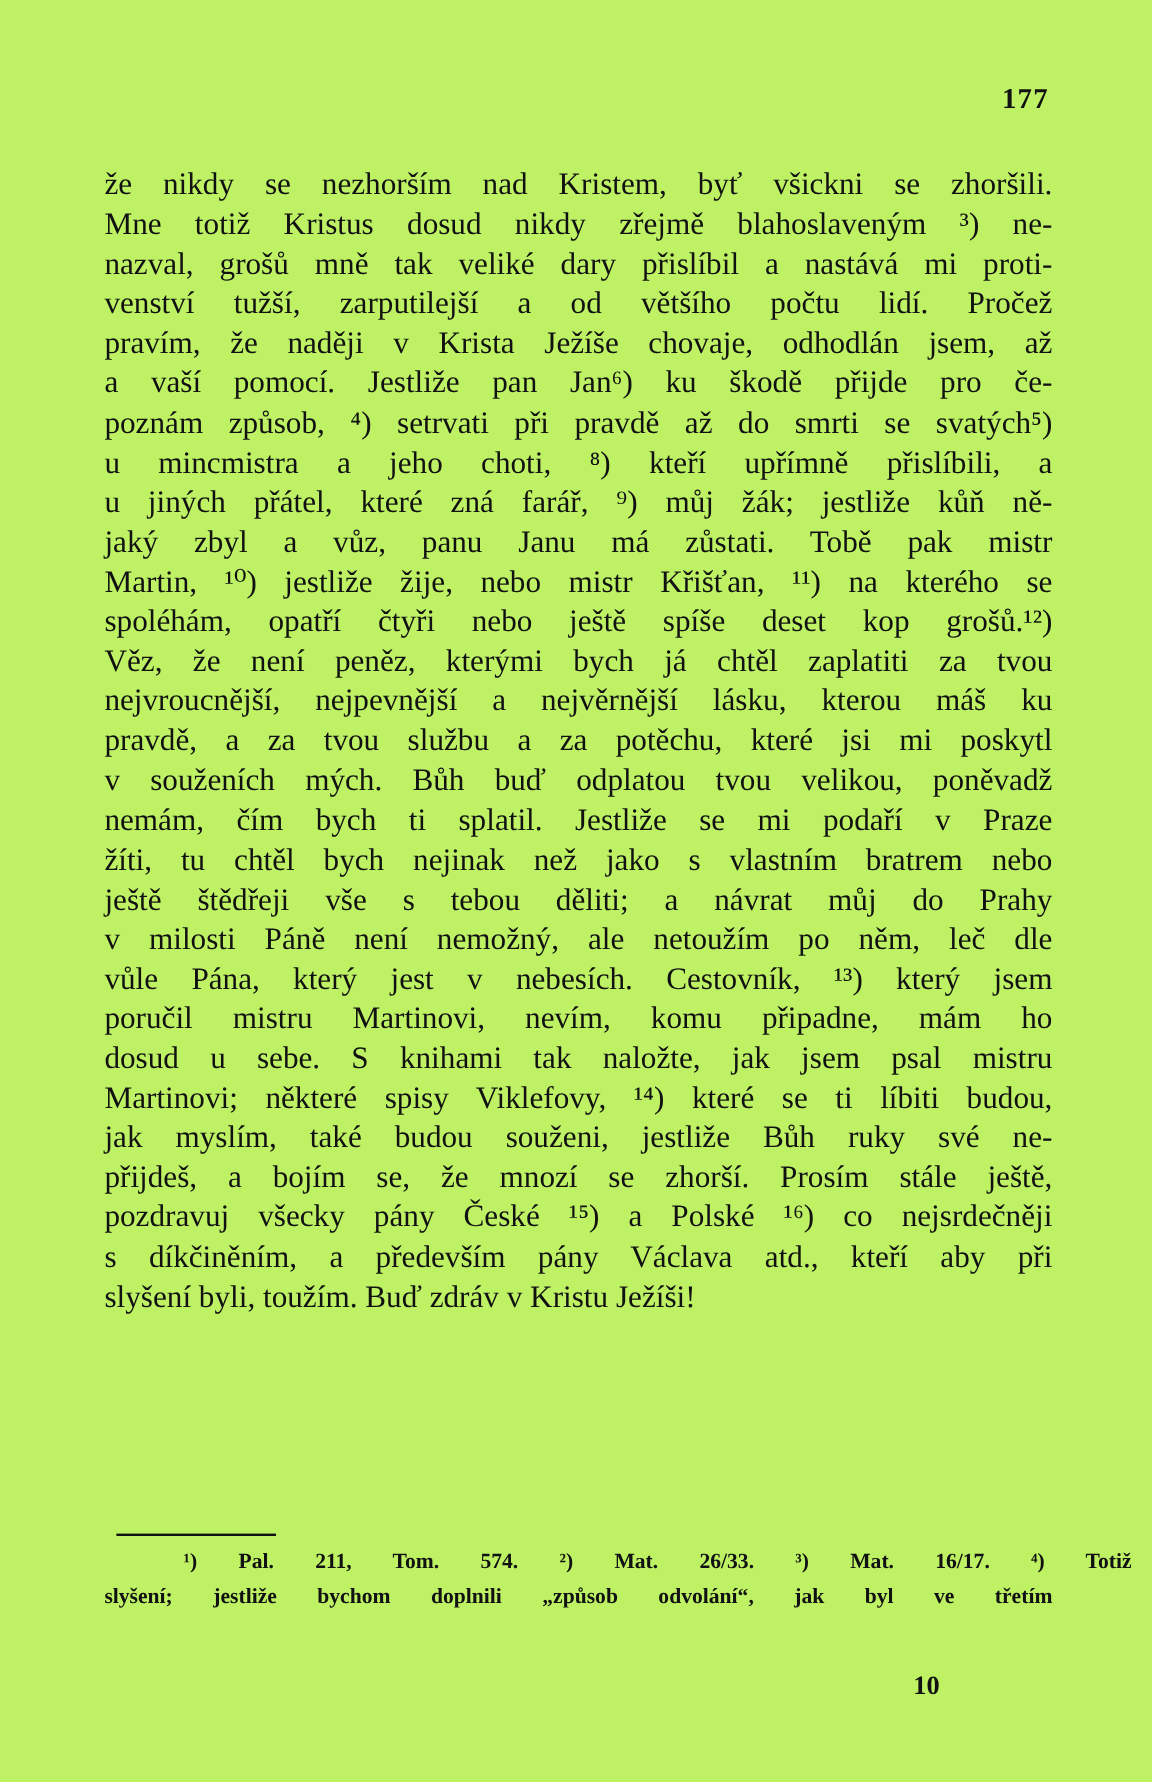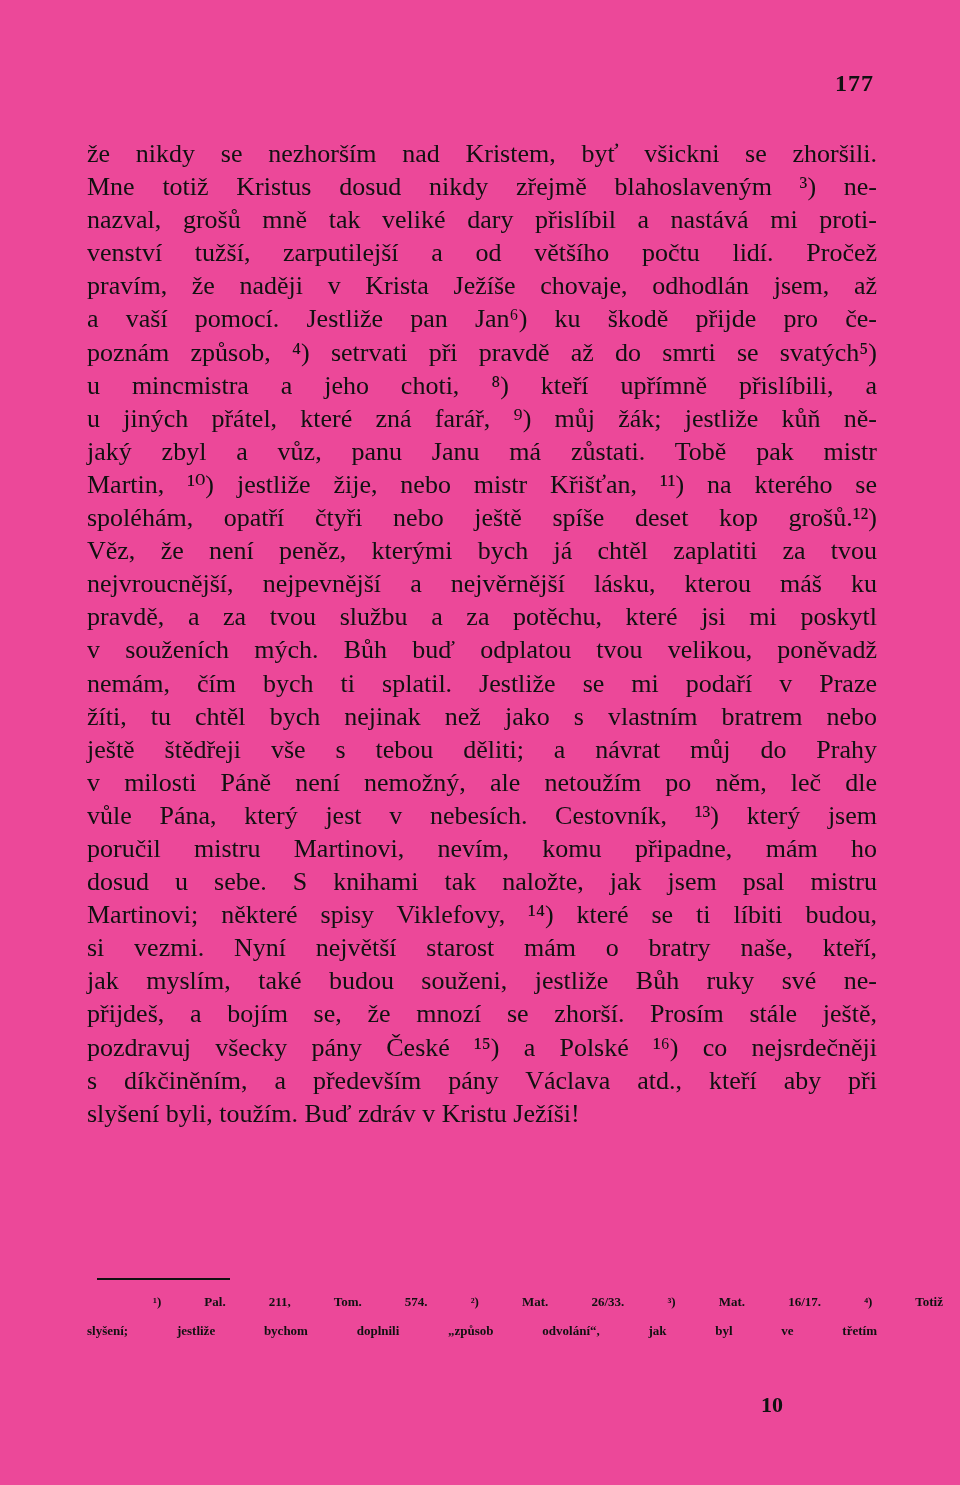"177" .page { background: #ec4899 -> #bef264 }
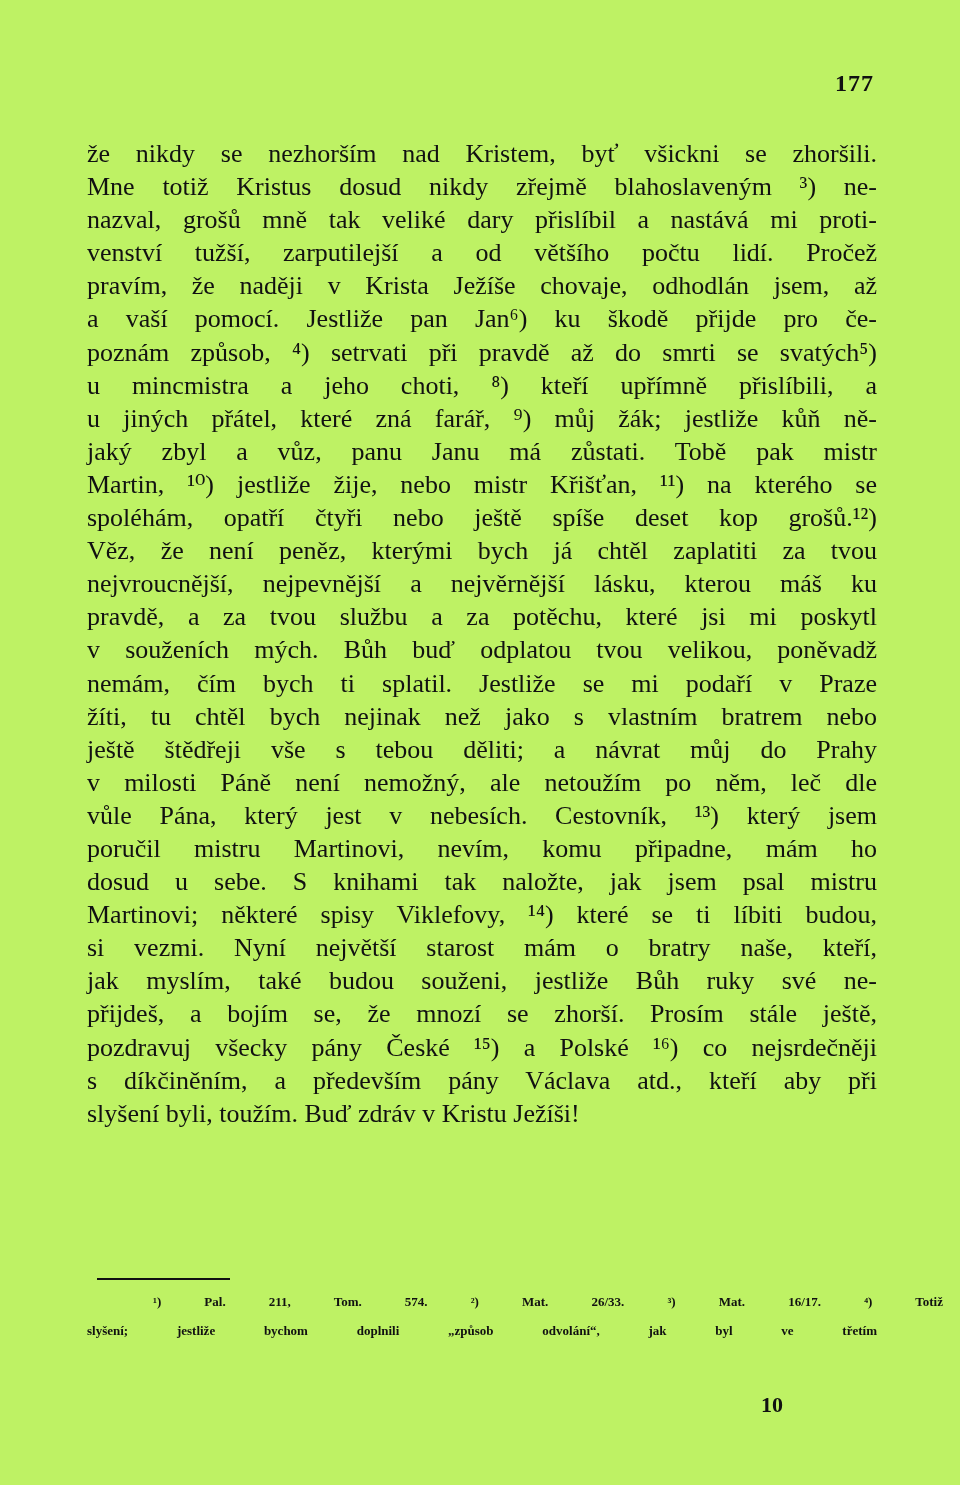"si vezmi. Nyní největší starost" span.line { html: <span>si vezmi. Nyní největší starost mám o bratry naše, kteří,</span> -> none }
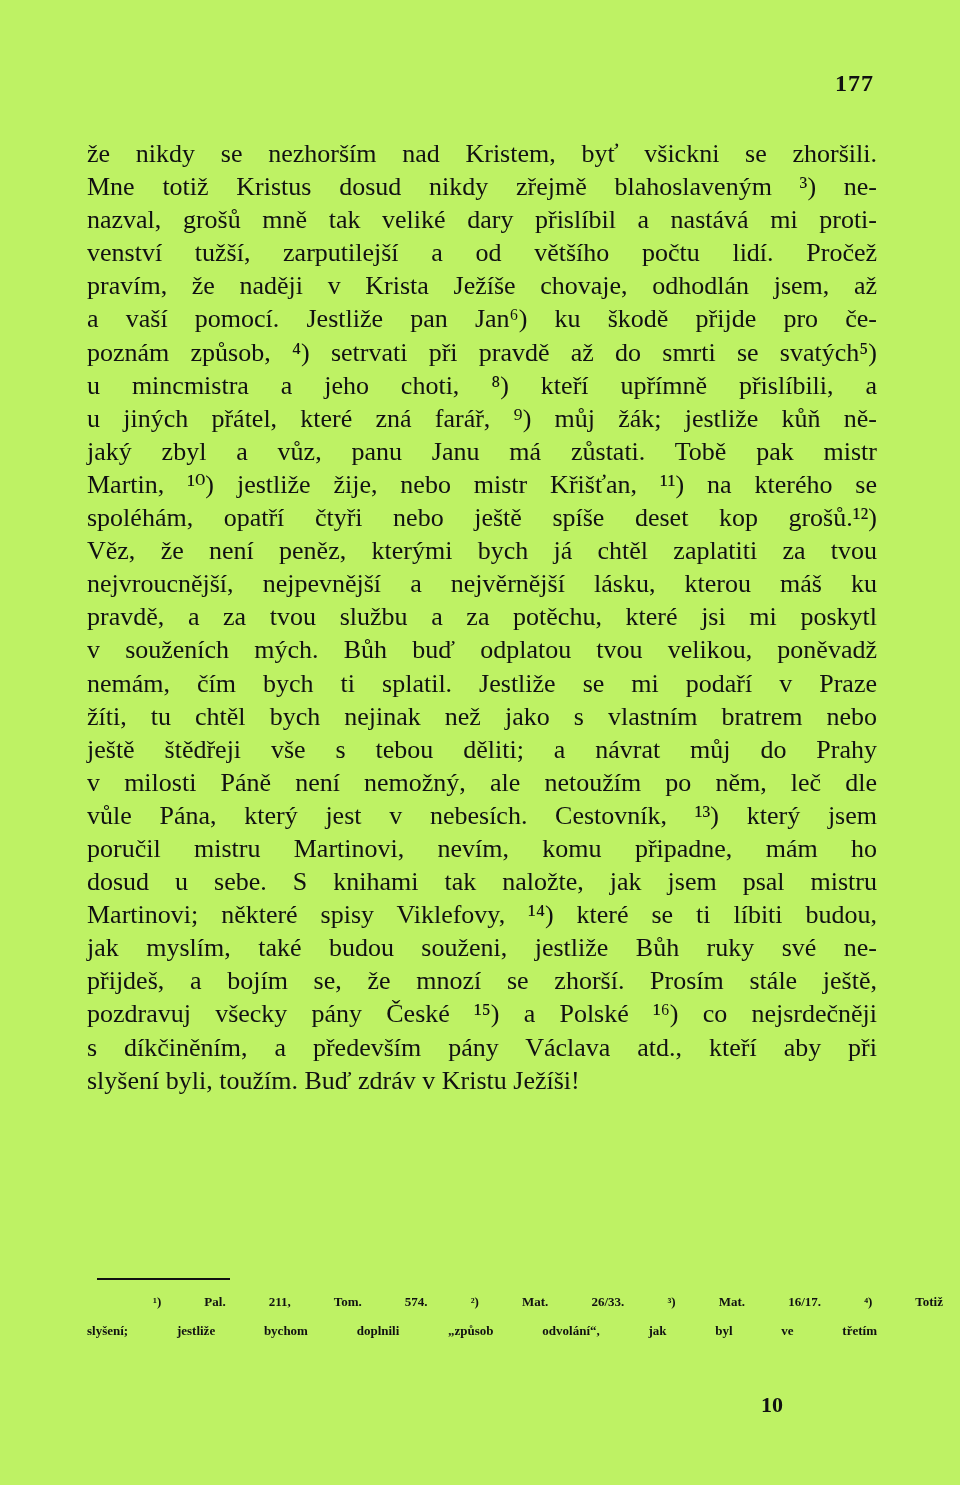"¹) Pal. 211, Tom. 574." .fn-line { font-size: 13px -> 18px }
